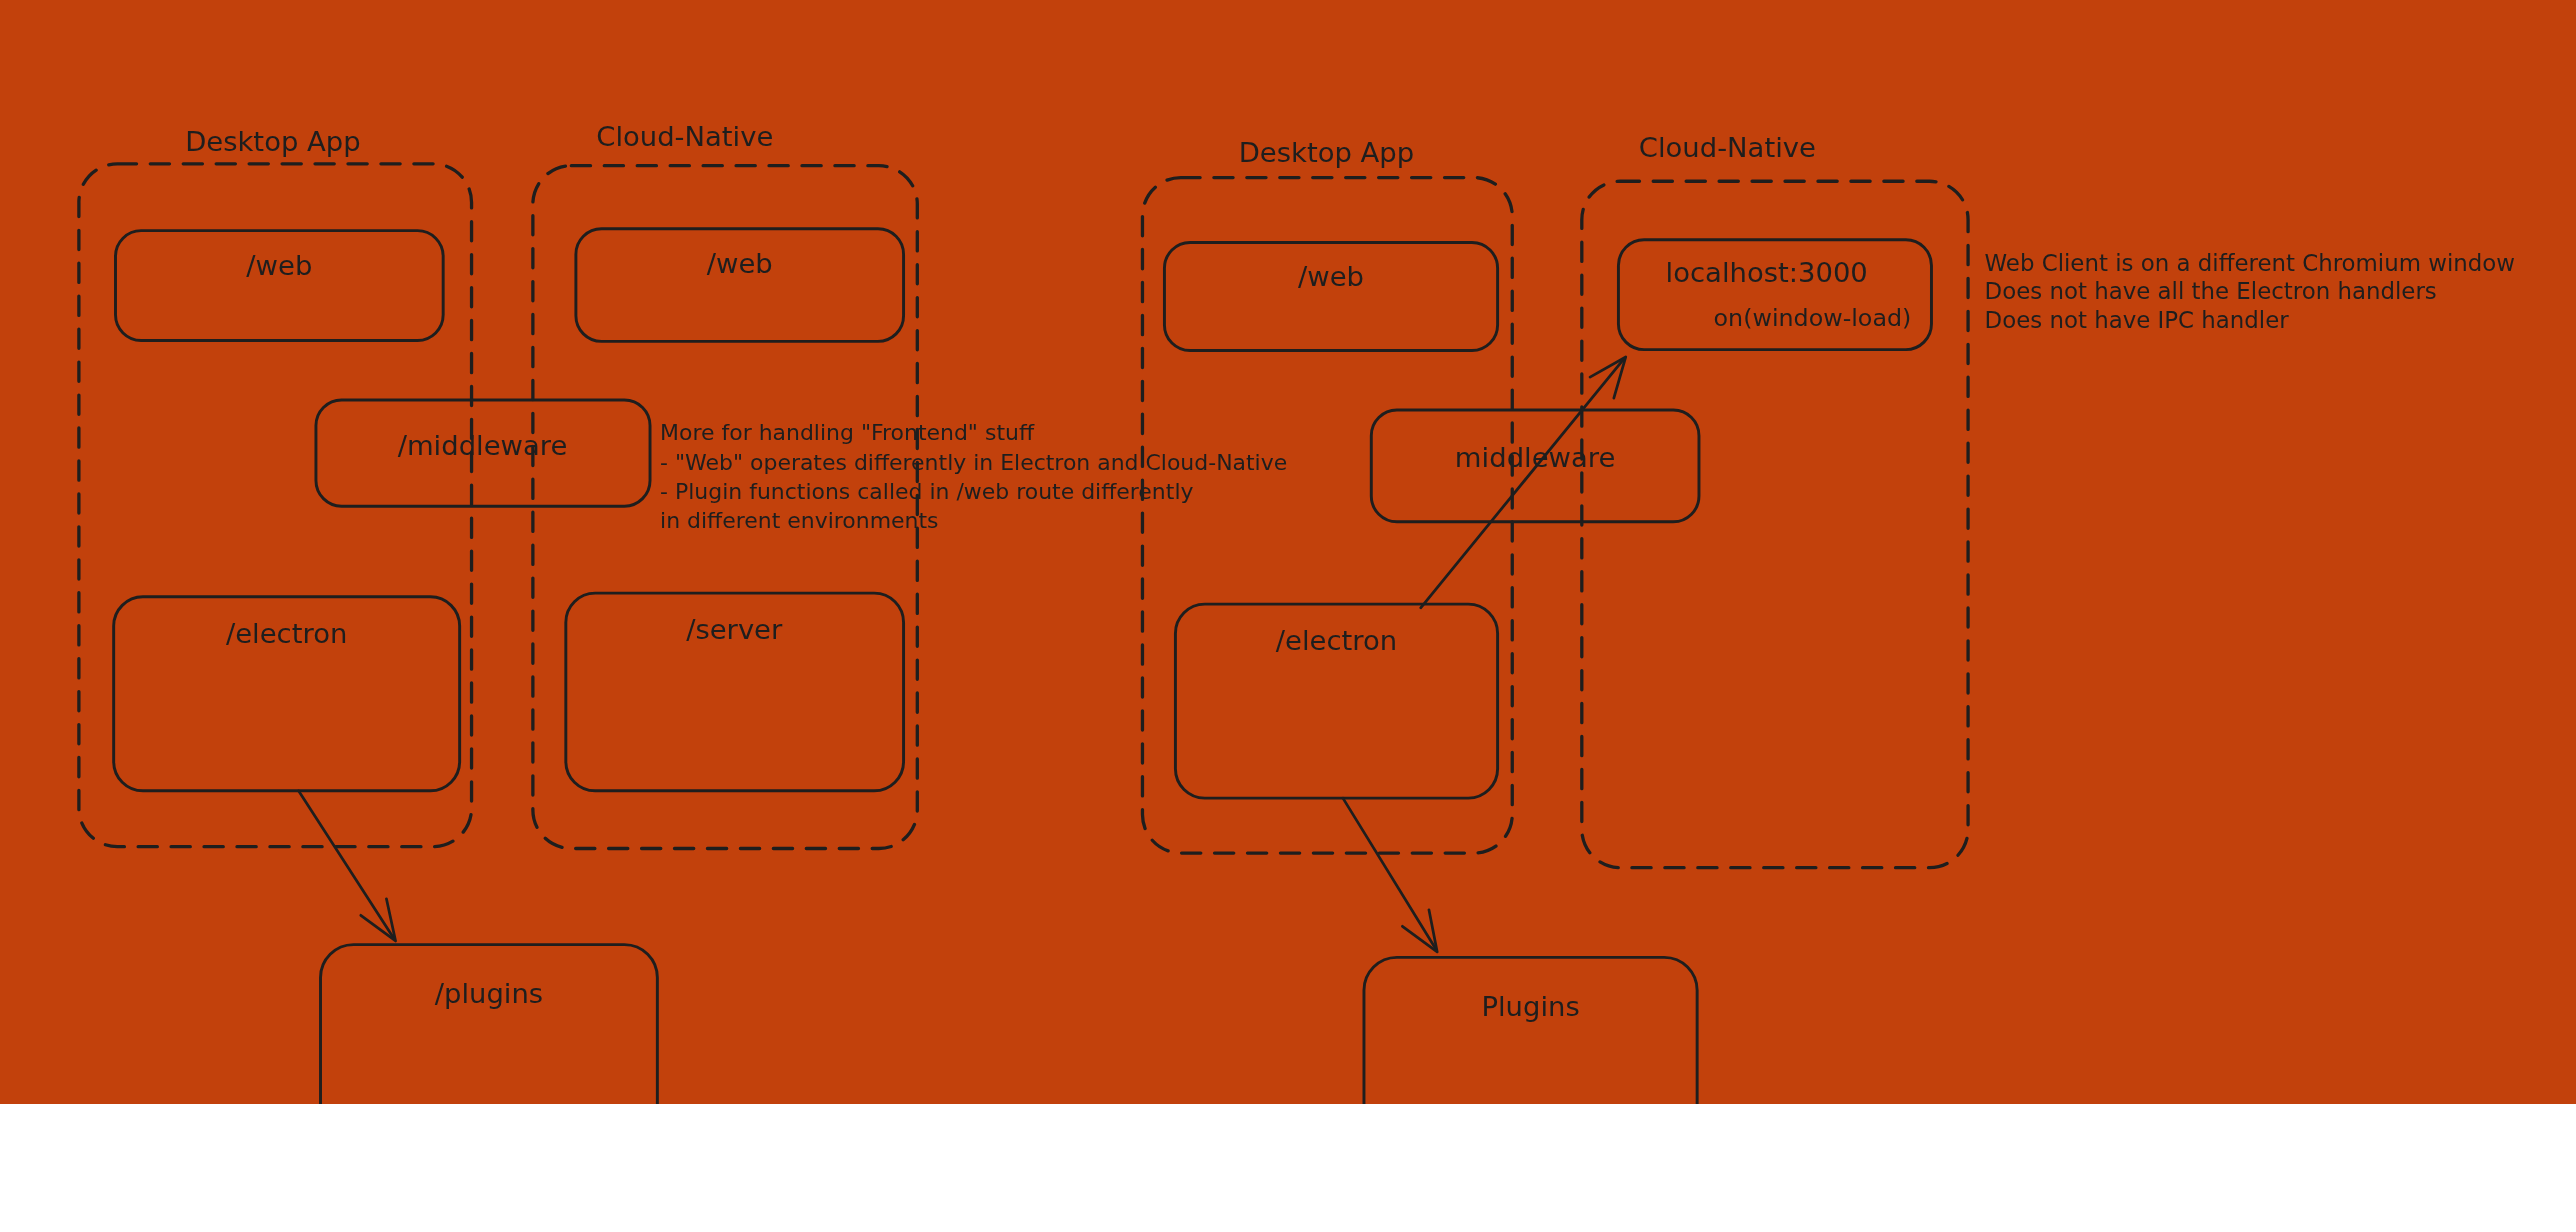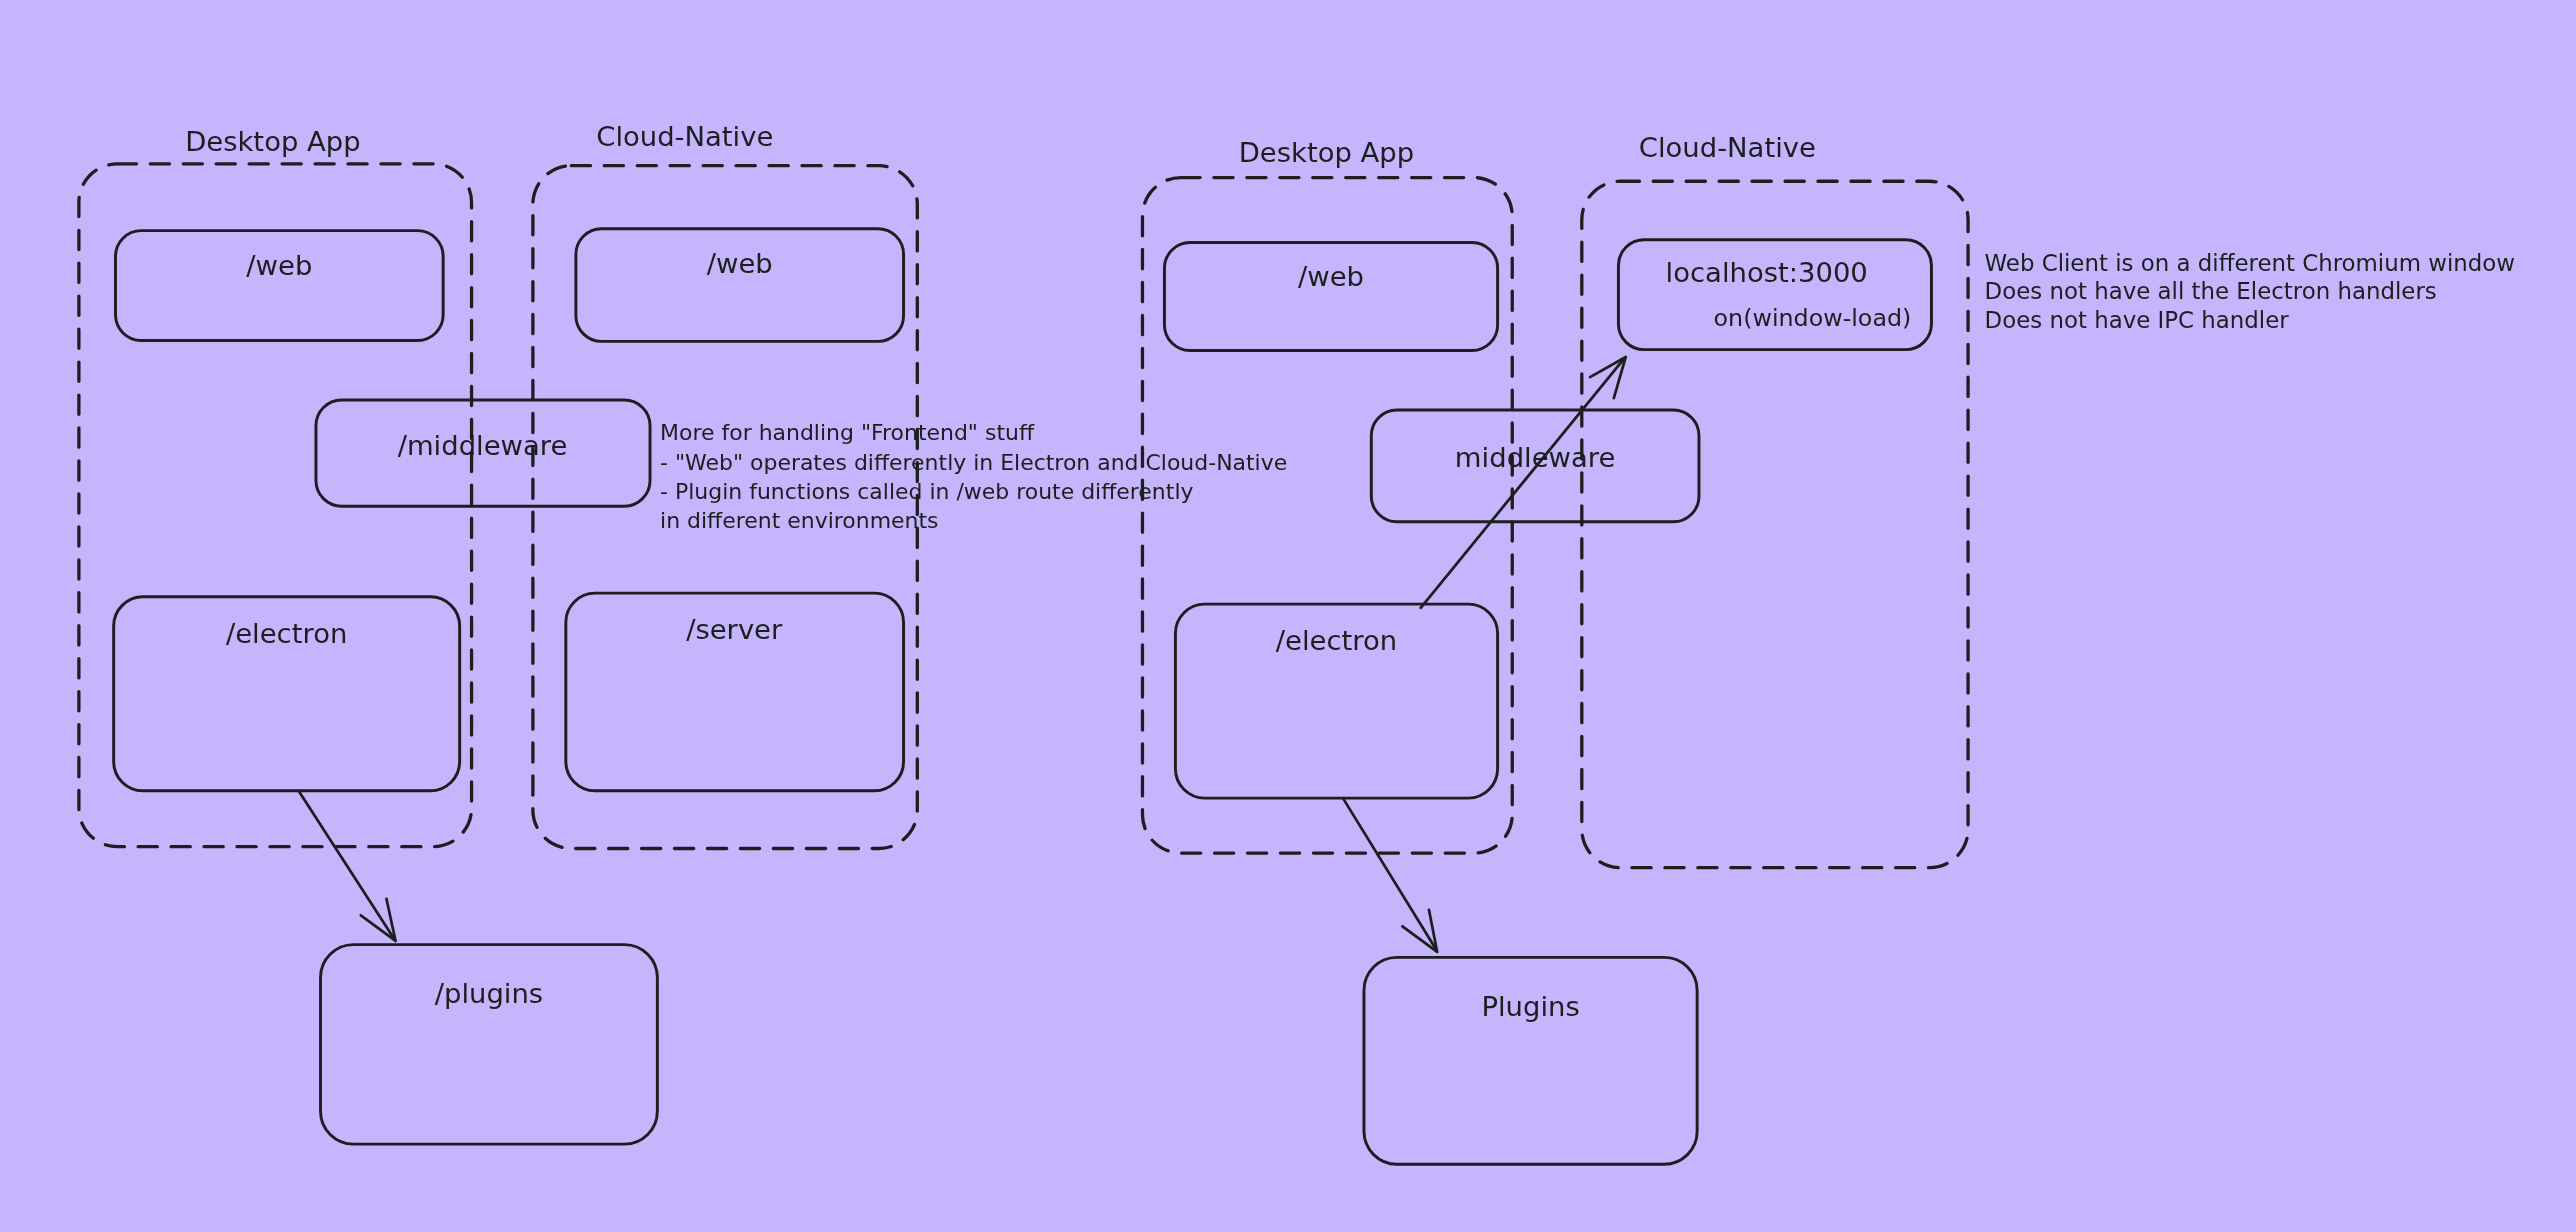"Desktop App" #canvas-wrap { background: #c4b5fd -> #c2410c; height: 1232px -> 1104px }
